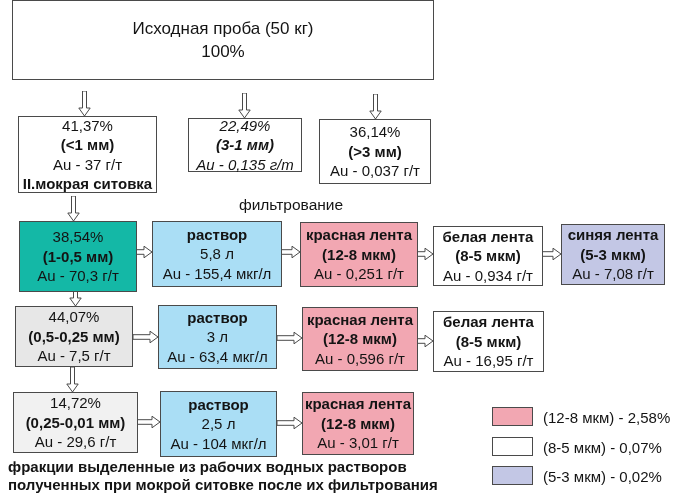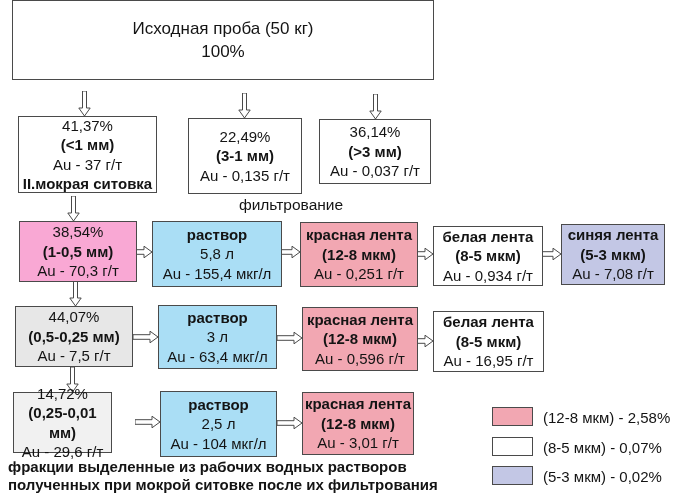"22,49%" div.box { font-style: none -> italic; height: 76px -> 54px }
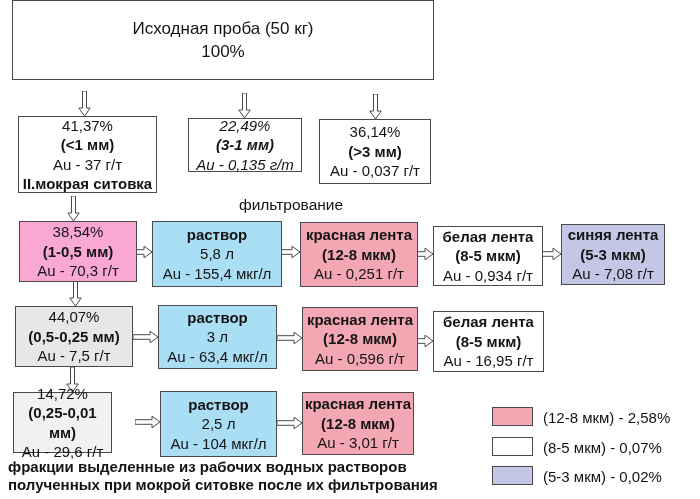"38,54%" div.box { background-color: #f9a8d4 -> #14b8a6; height: 61px -> 71px }
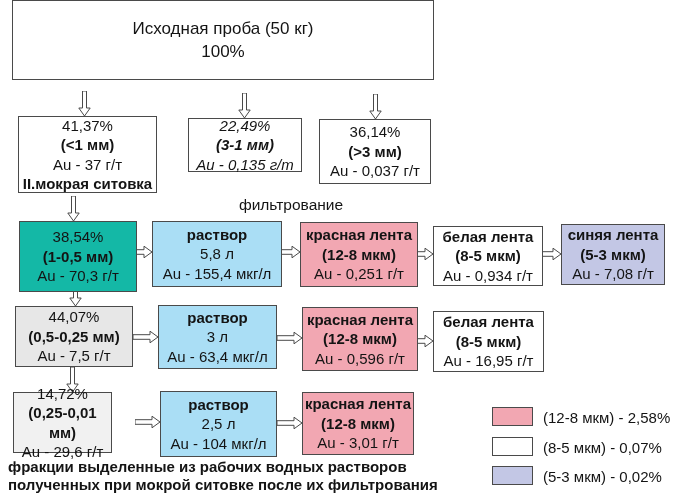"14,72%" div.box { width: 99px -> 125px }
